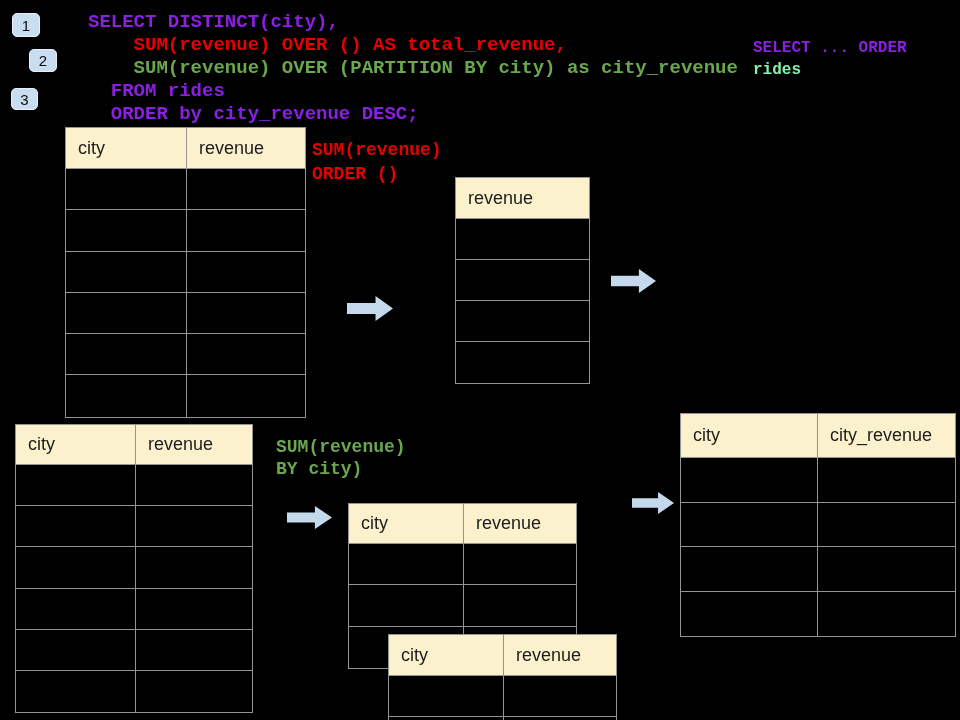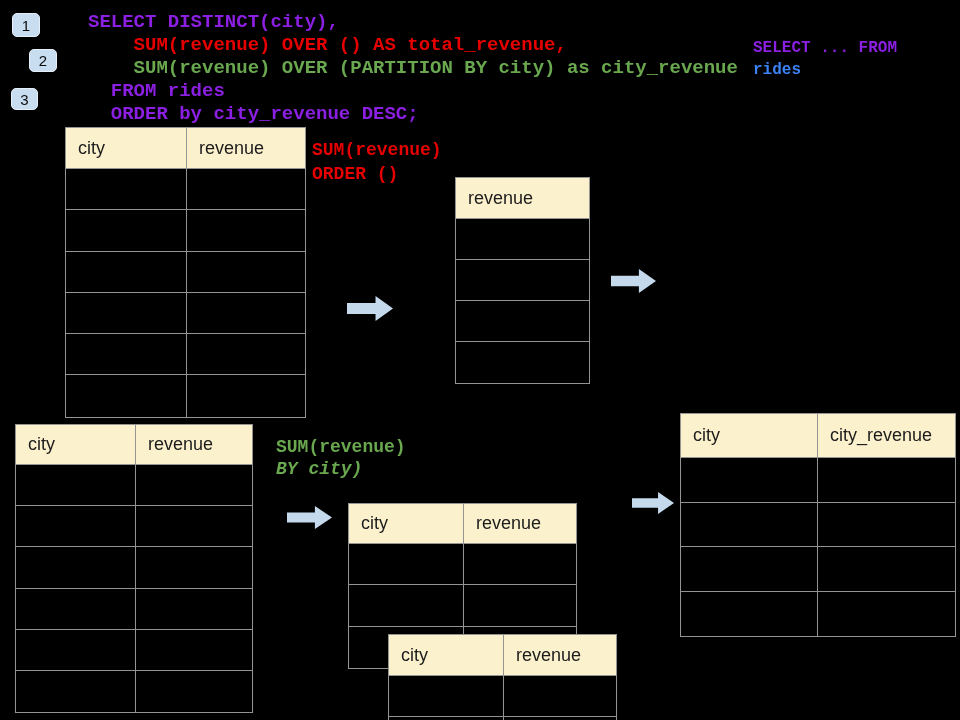"SELECT ... FROM" div { text: FROM -> ORDER }
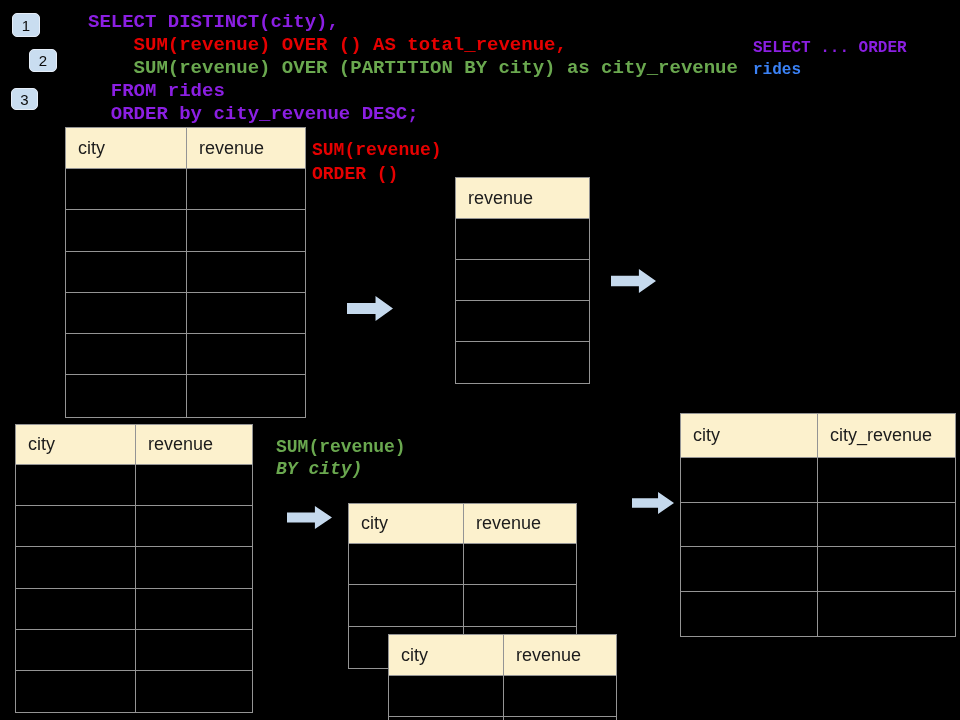"rides" div { color: #3b82f6 -> #86efac }
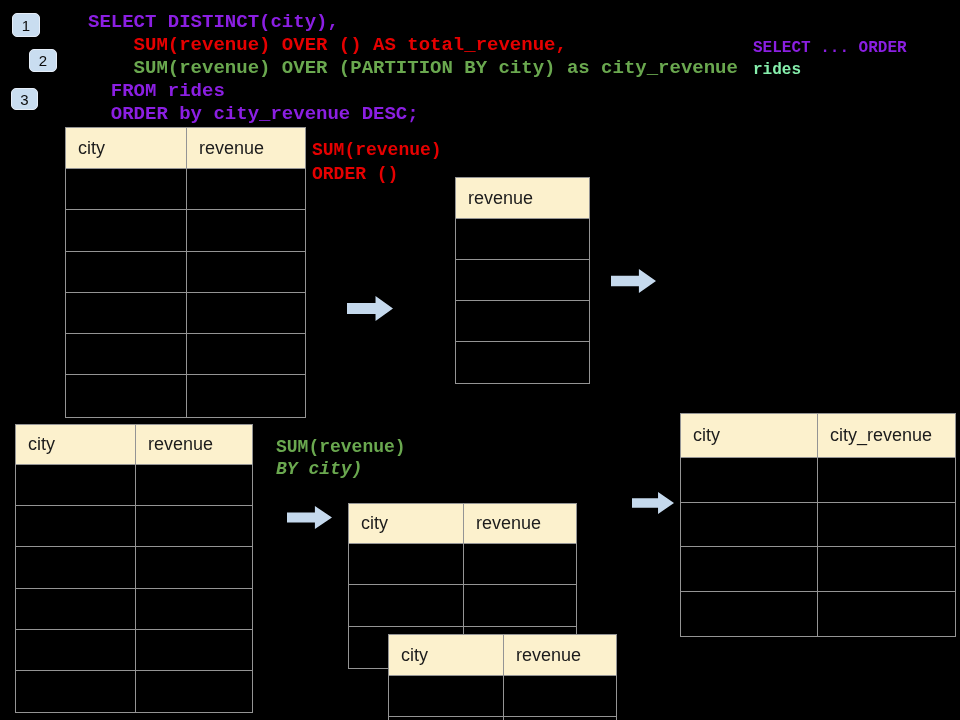"BY city)" div { font-style: italic -> none }
